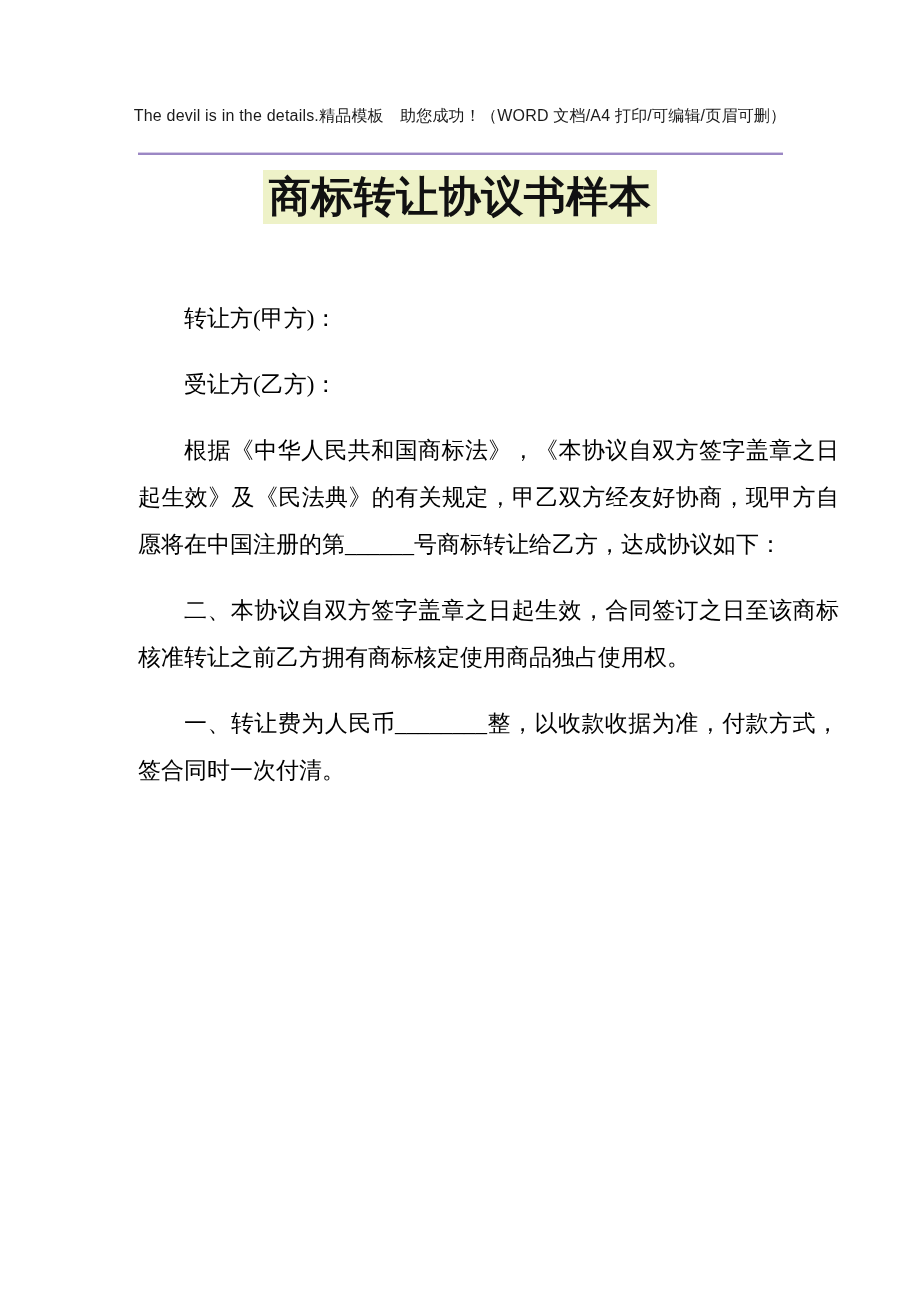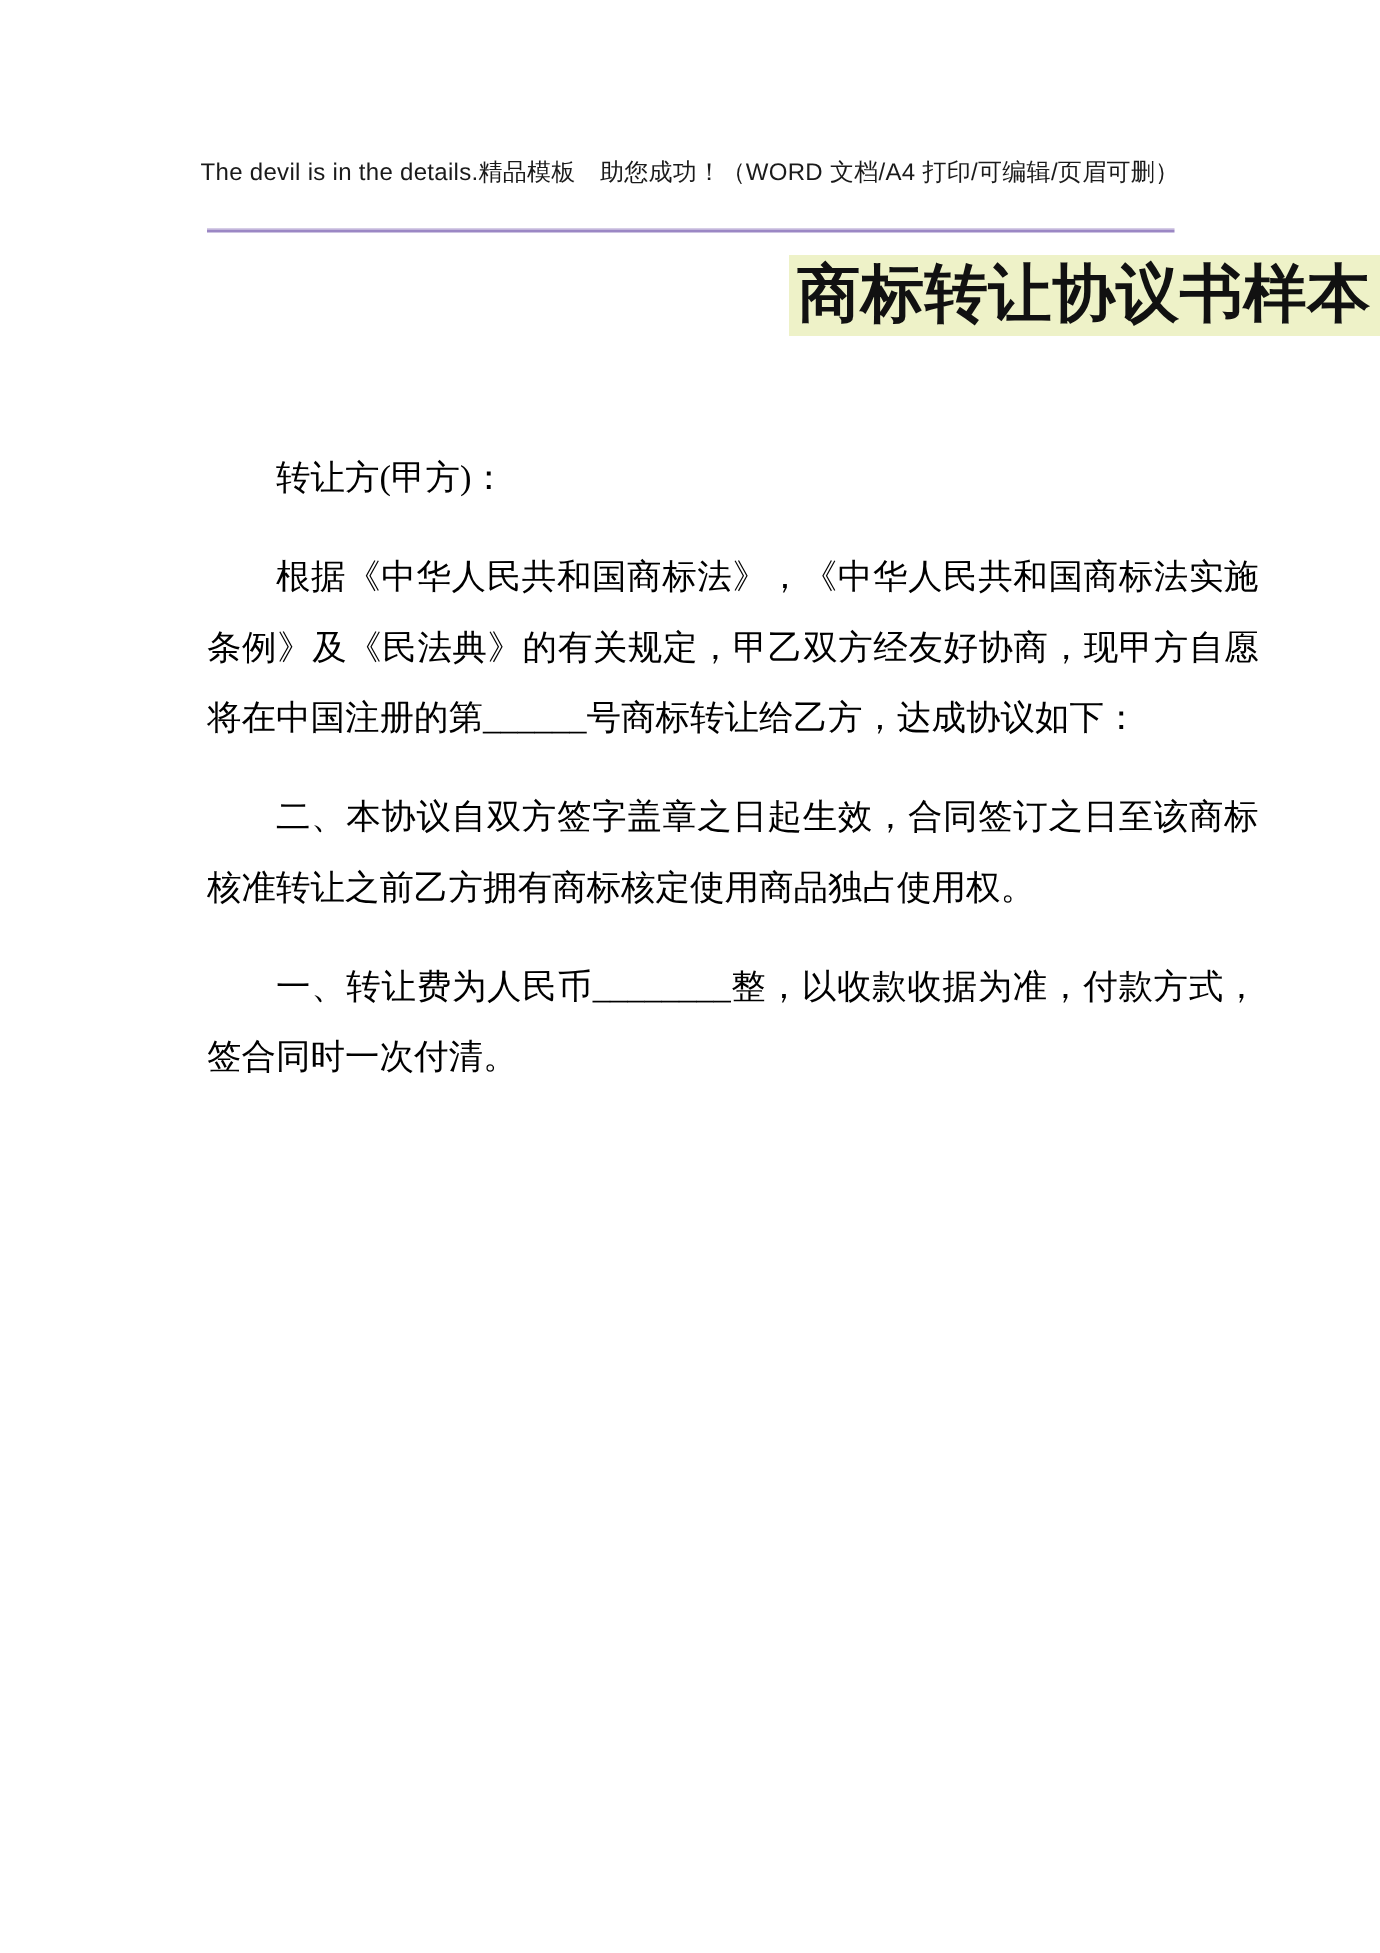"商标转让协议书样本" .doc-title-row { text-align: right -> center }
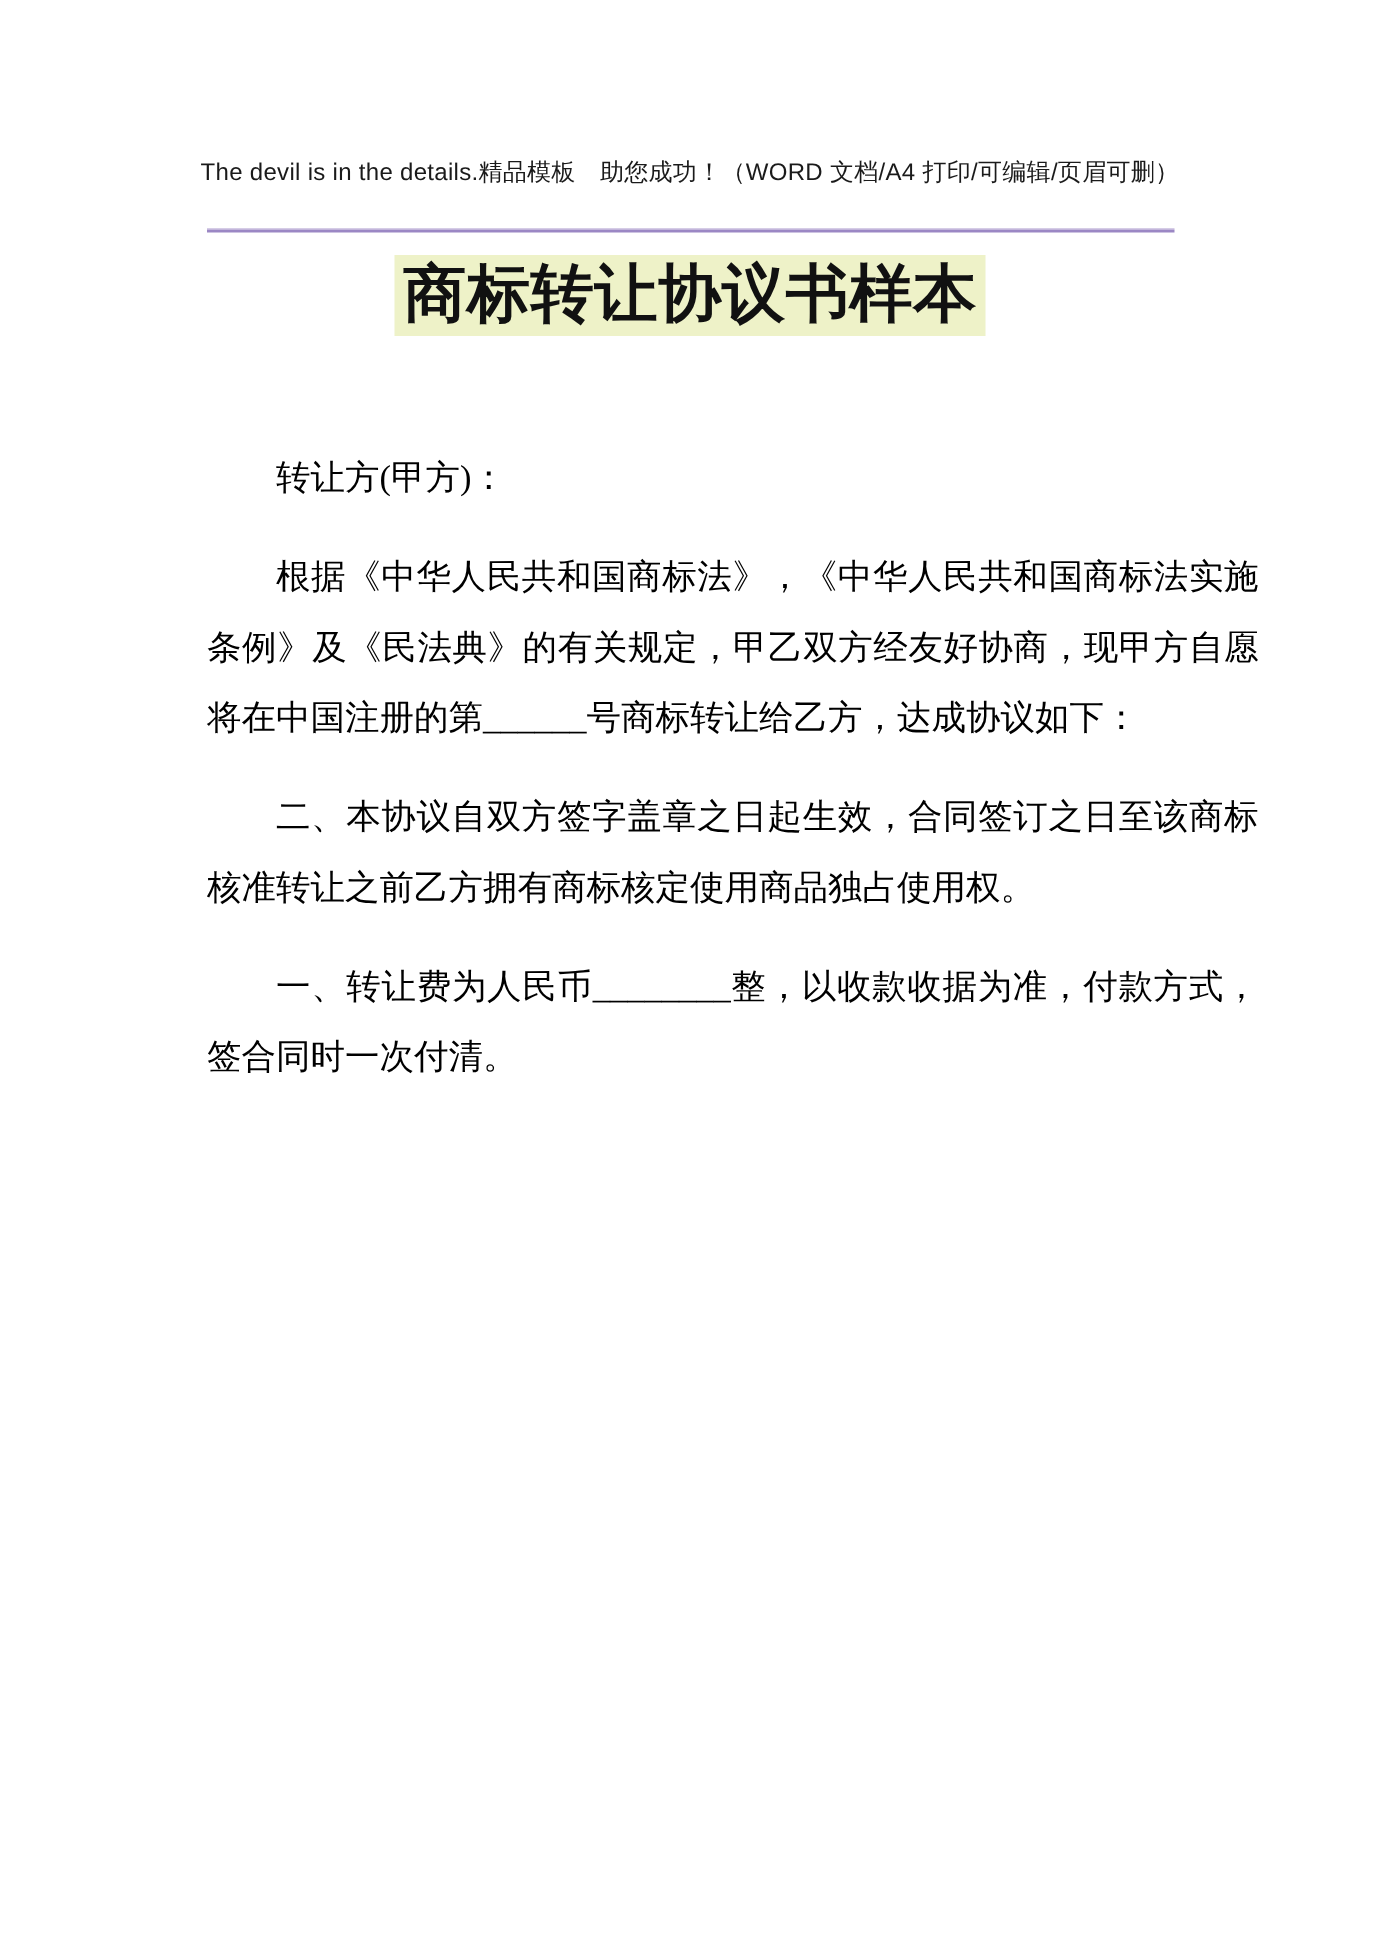"受让方(乙方)：" p { html: none -> <p>受让方(乙方)：</p> }
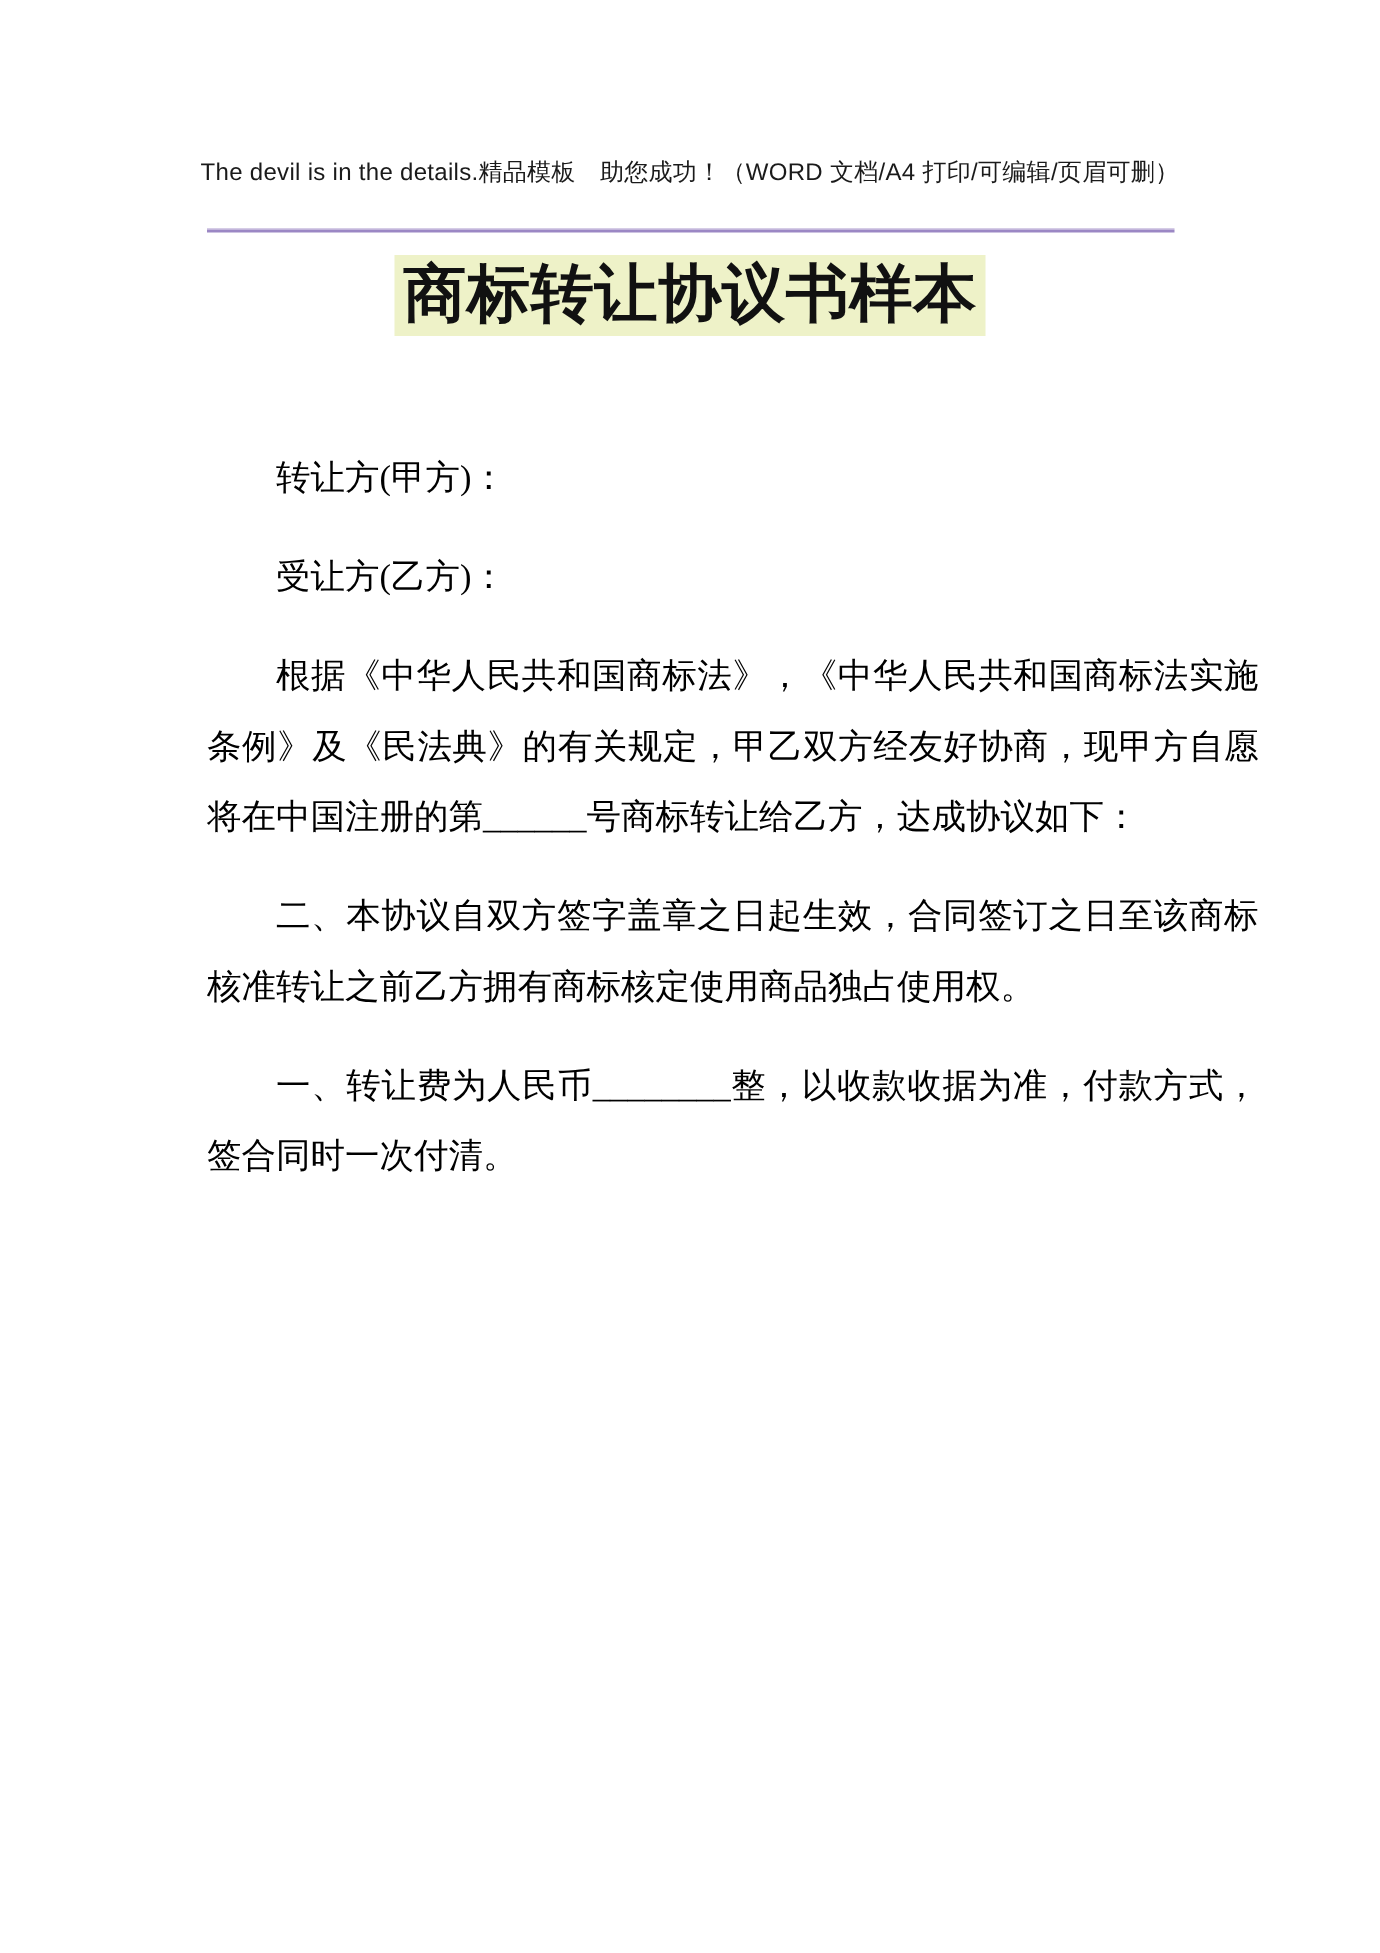"根据《中华人民共和国商标法》，《中华人民共和国商标法实施条例》及《民法典》的有关" p { text: 中华人民共和国商标法实施条例 -> 本协议自双方签字盖章之日起生效 }
